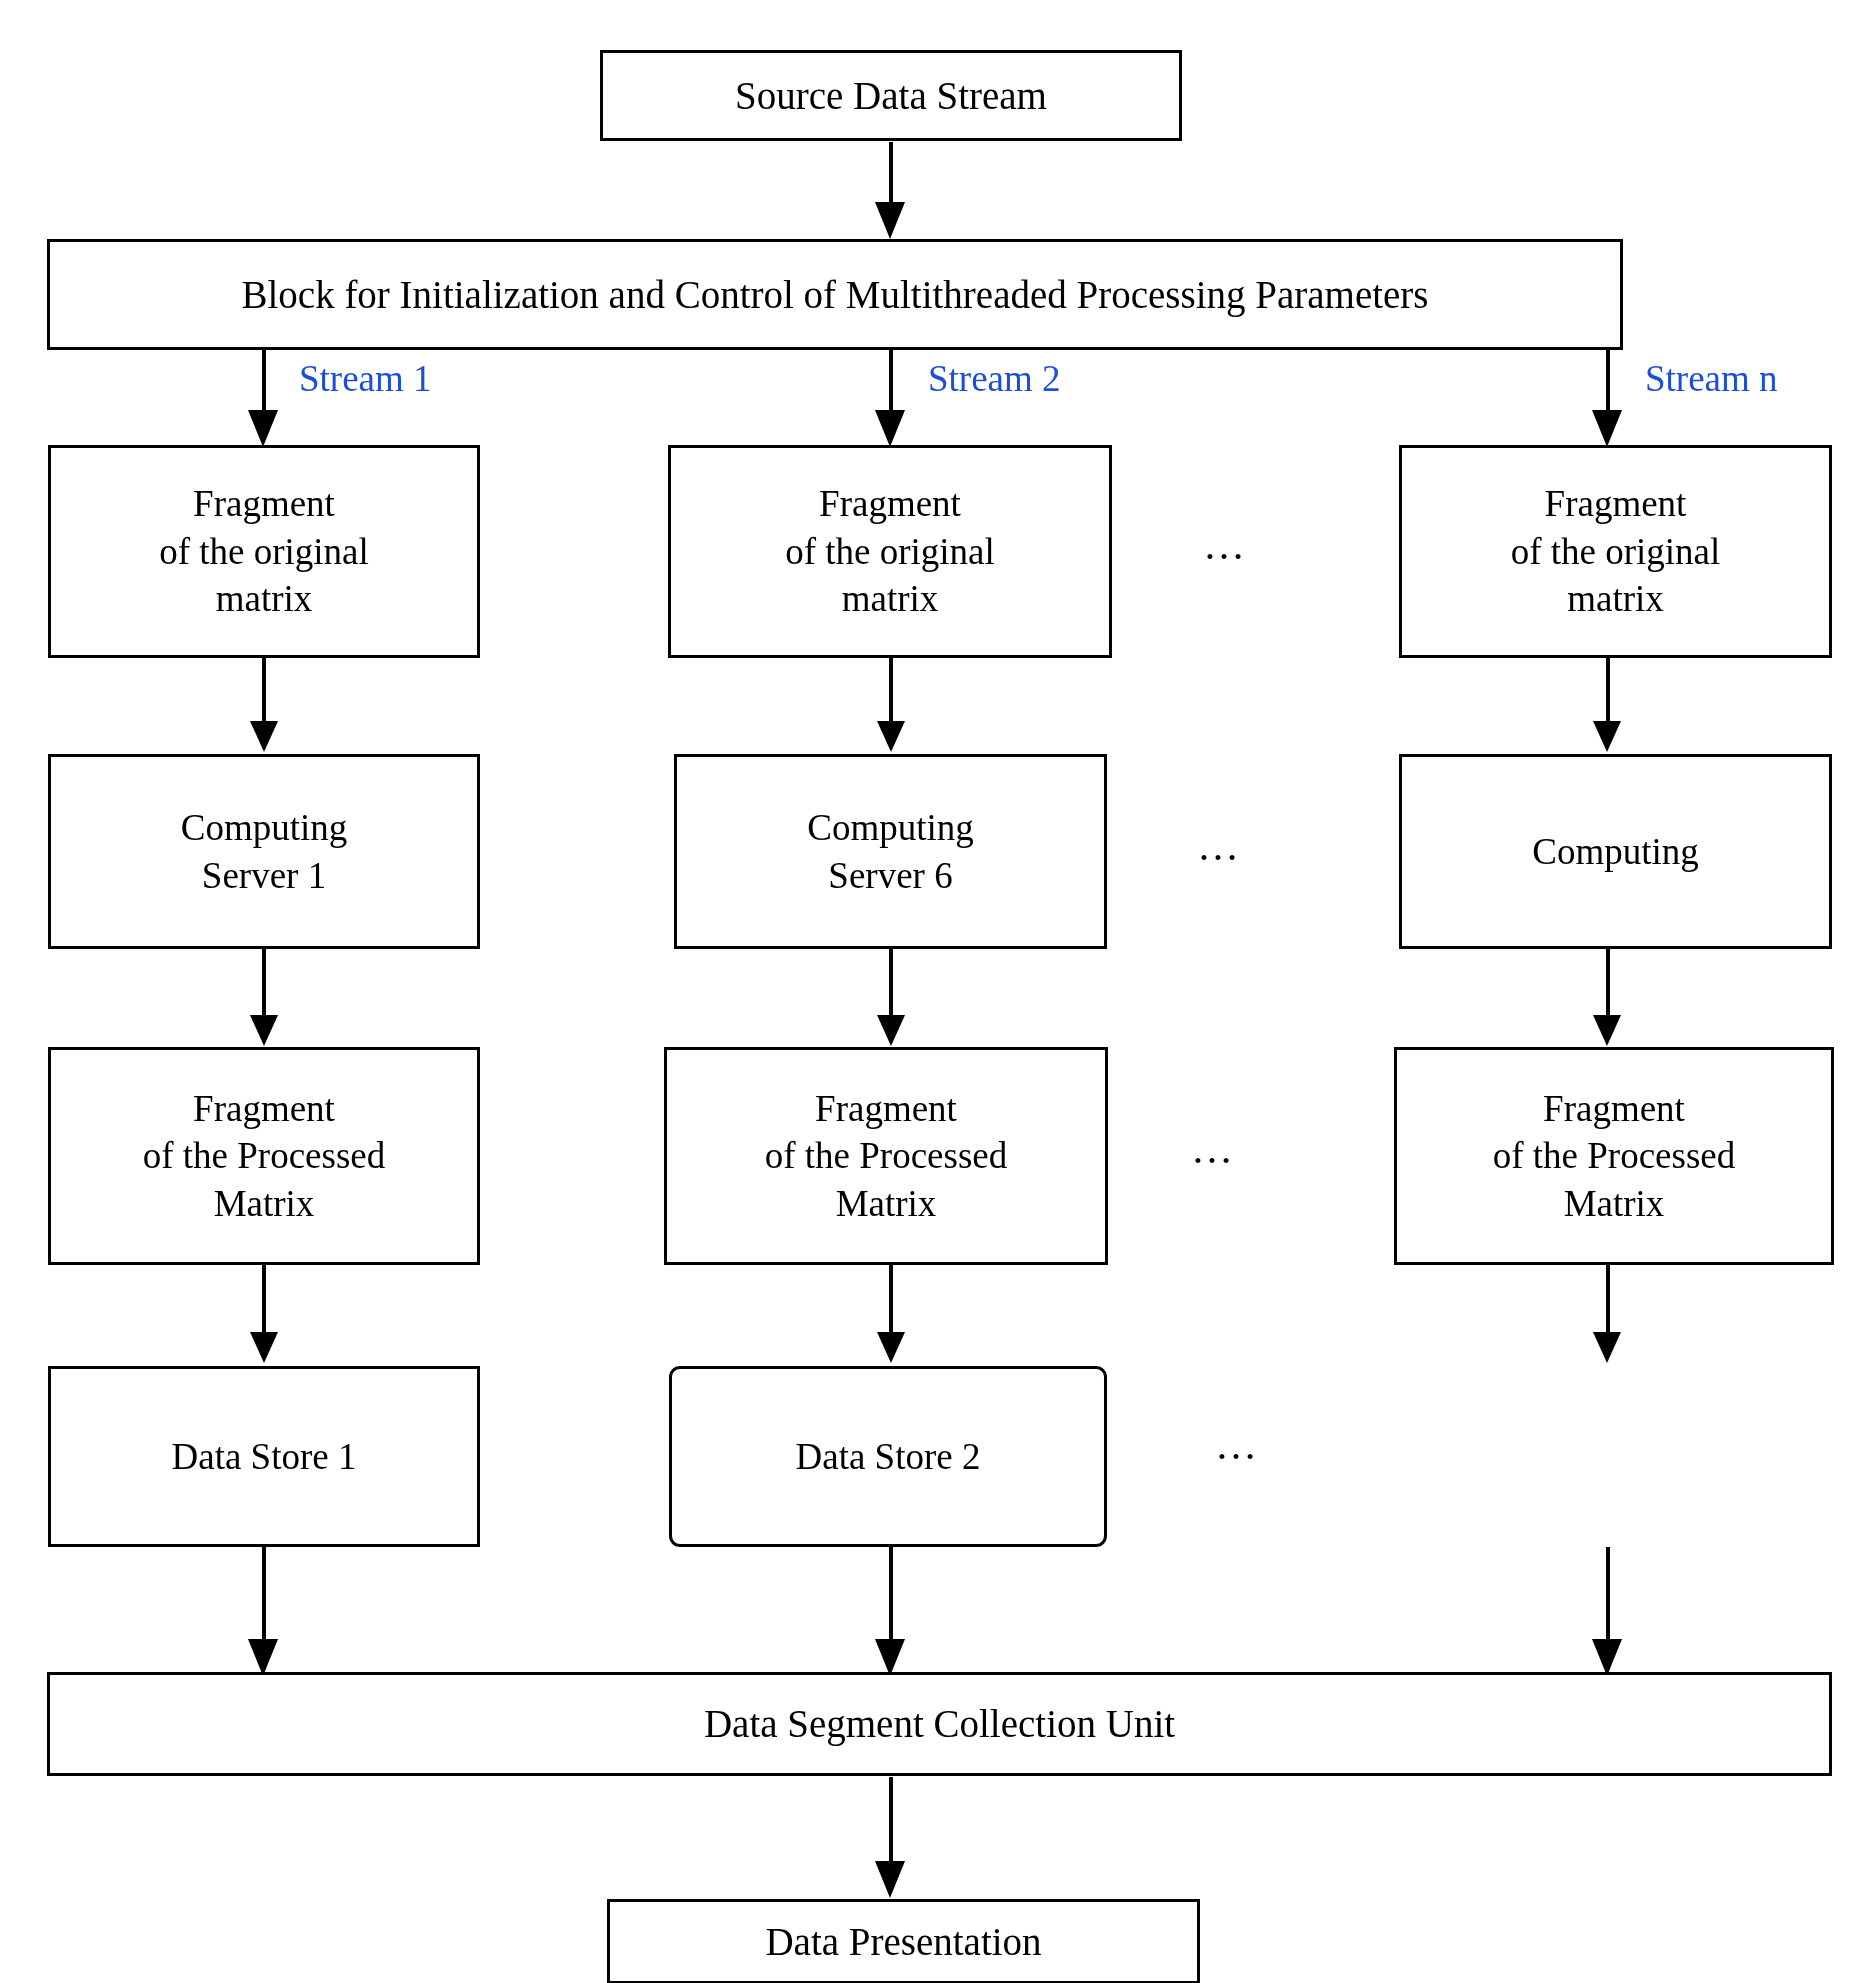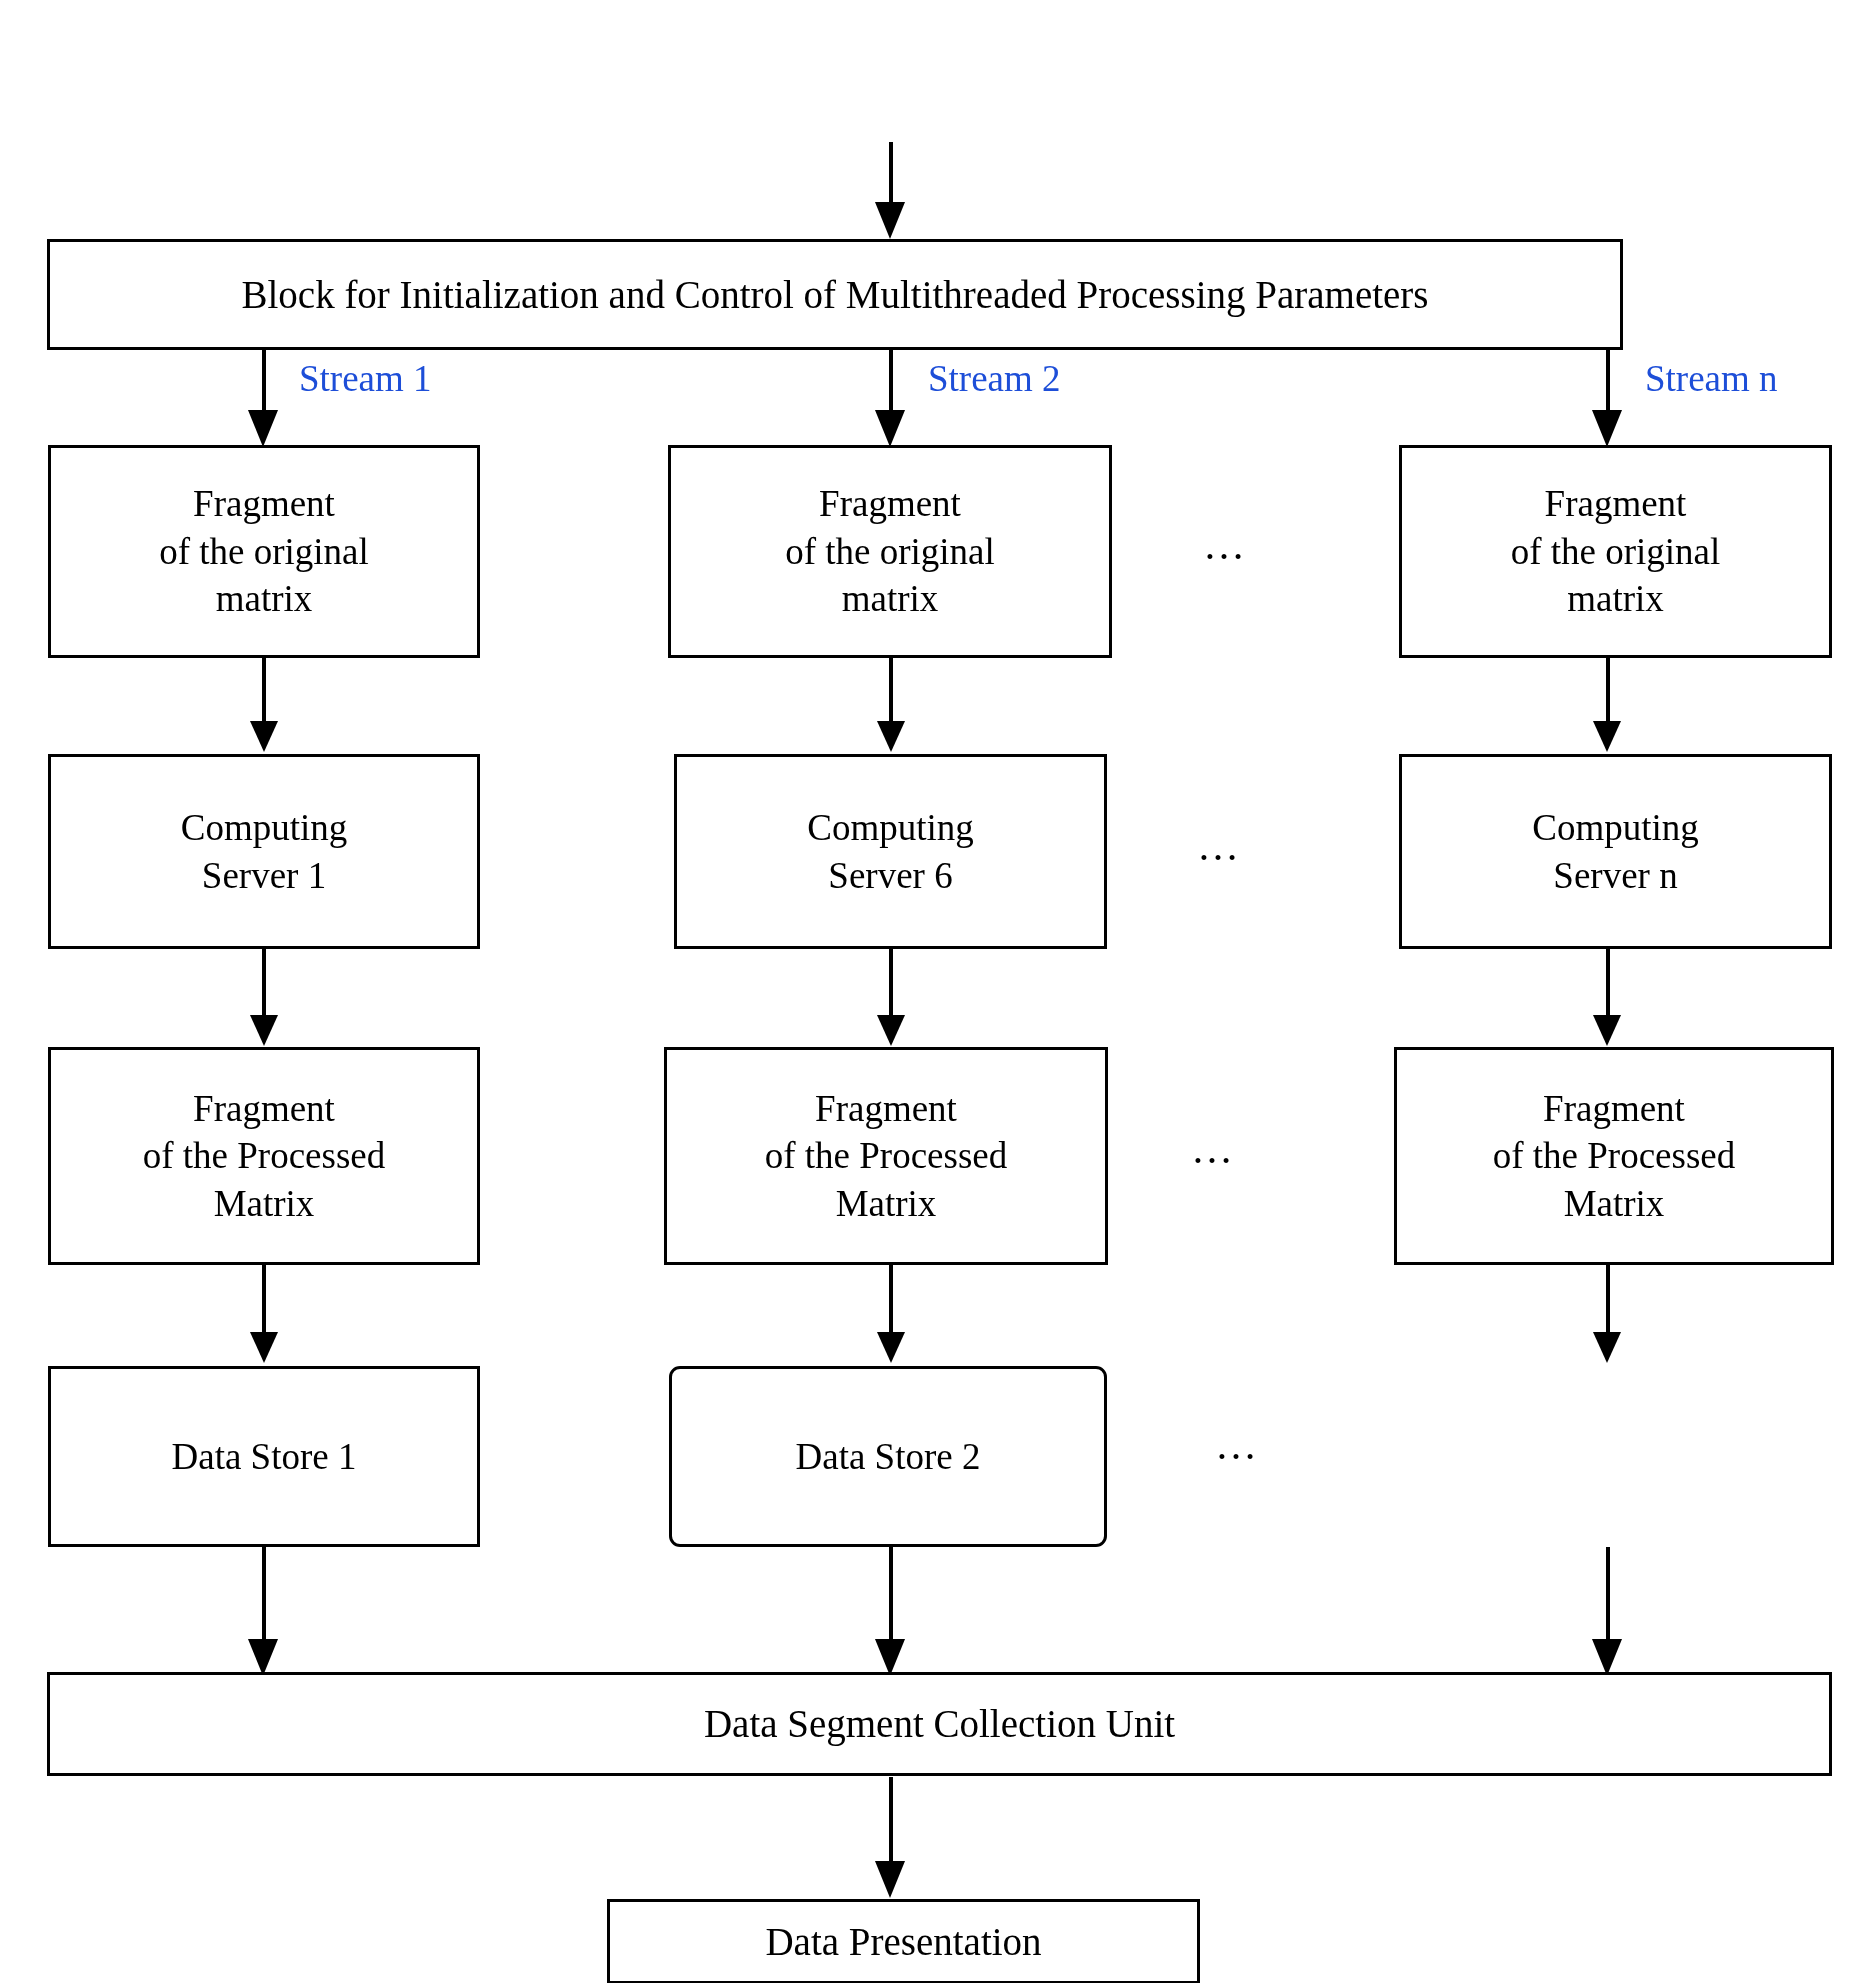"Source Data Stream" div.node { html: none -> <div> <span> <span>Source Data Stream</span> </span> </div> }
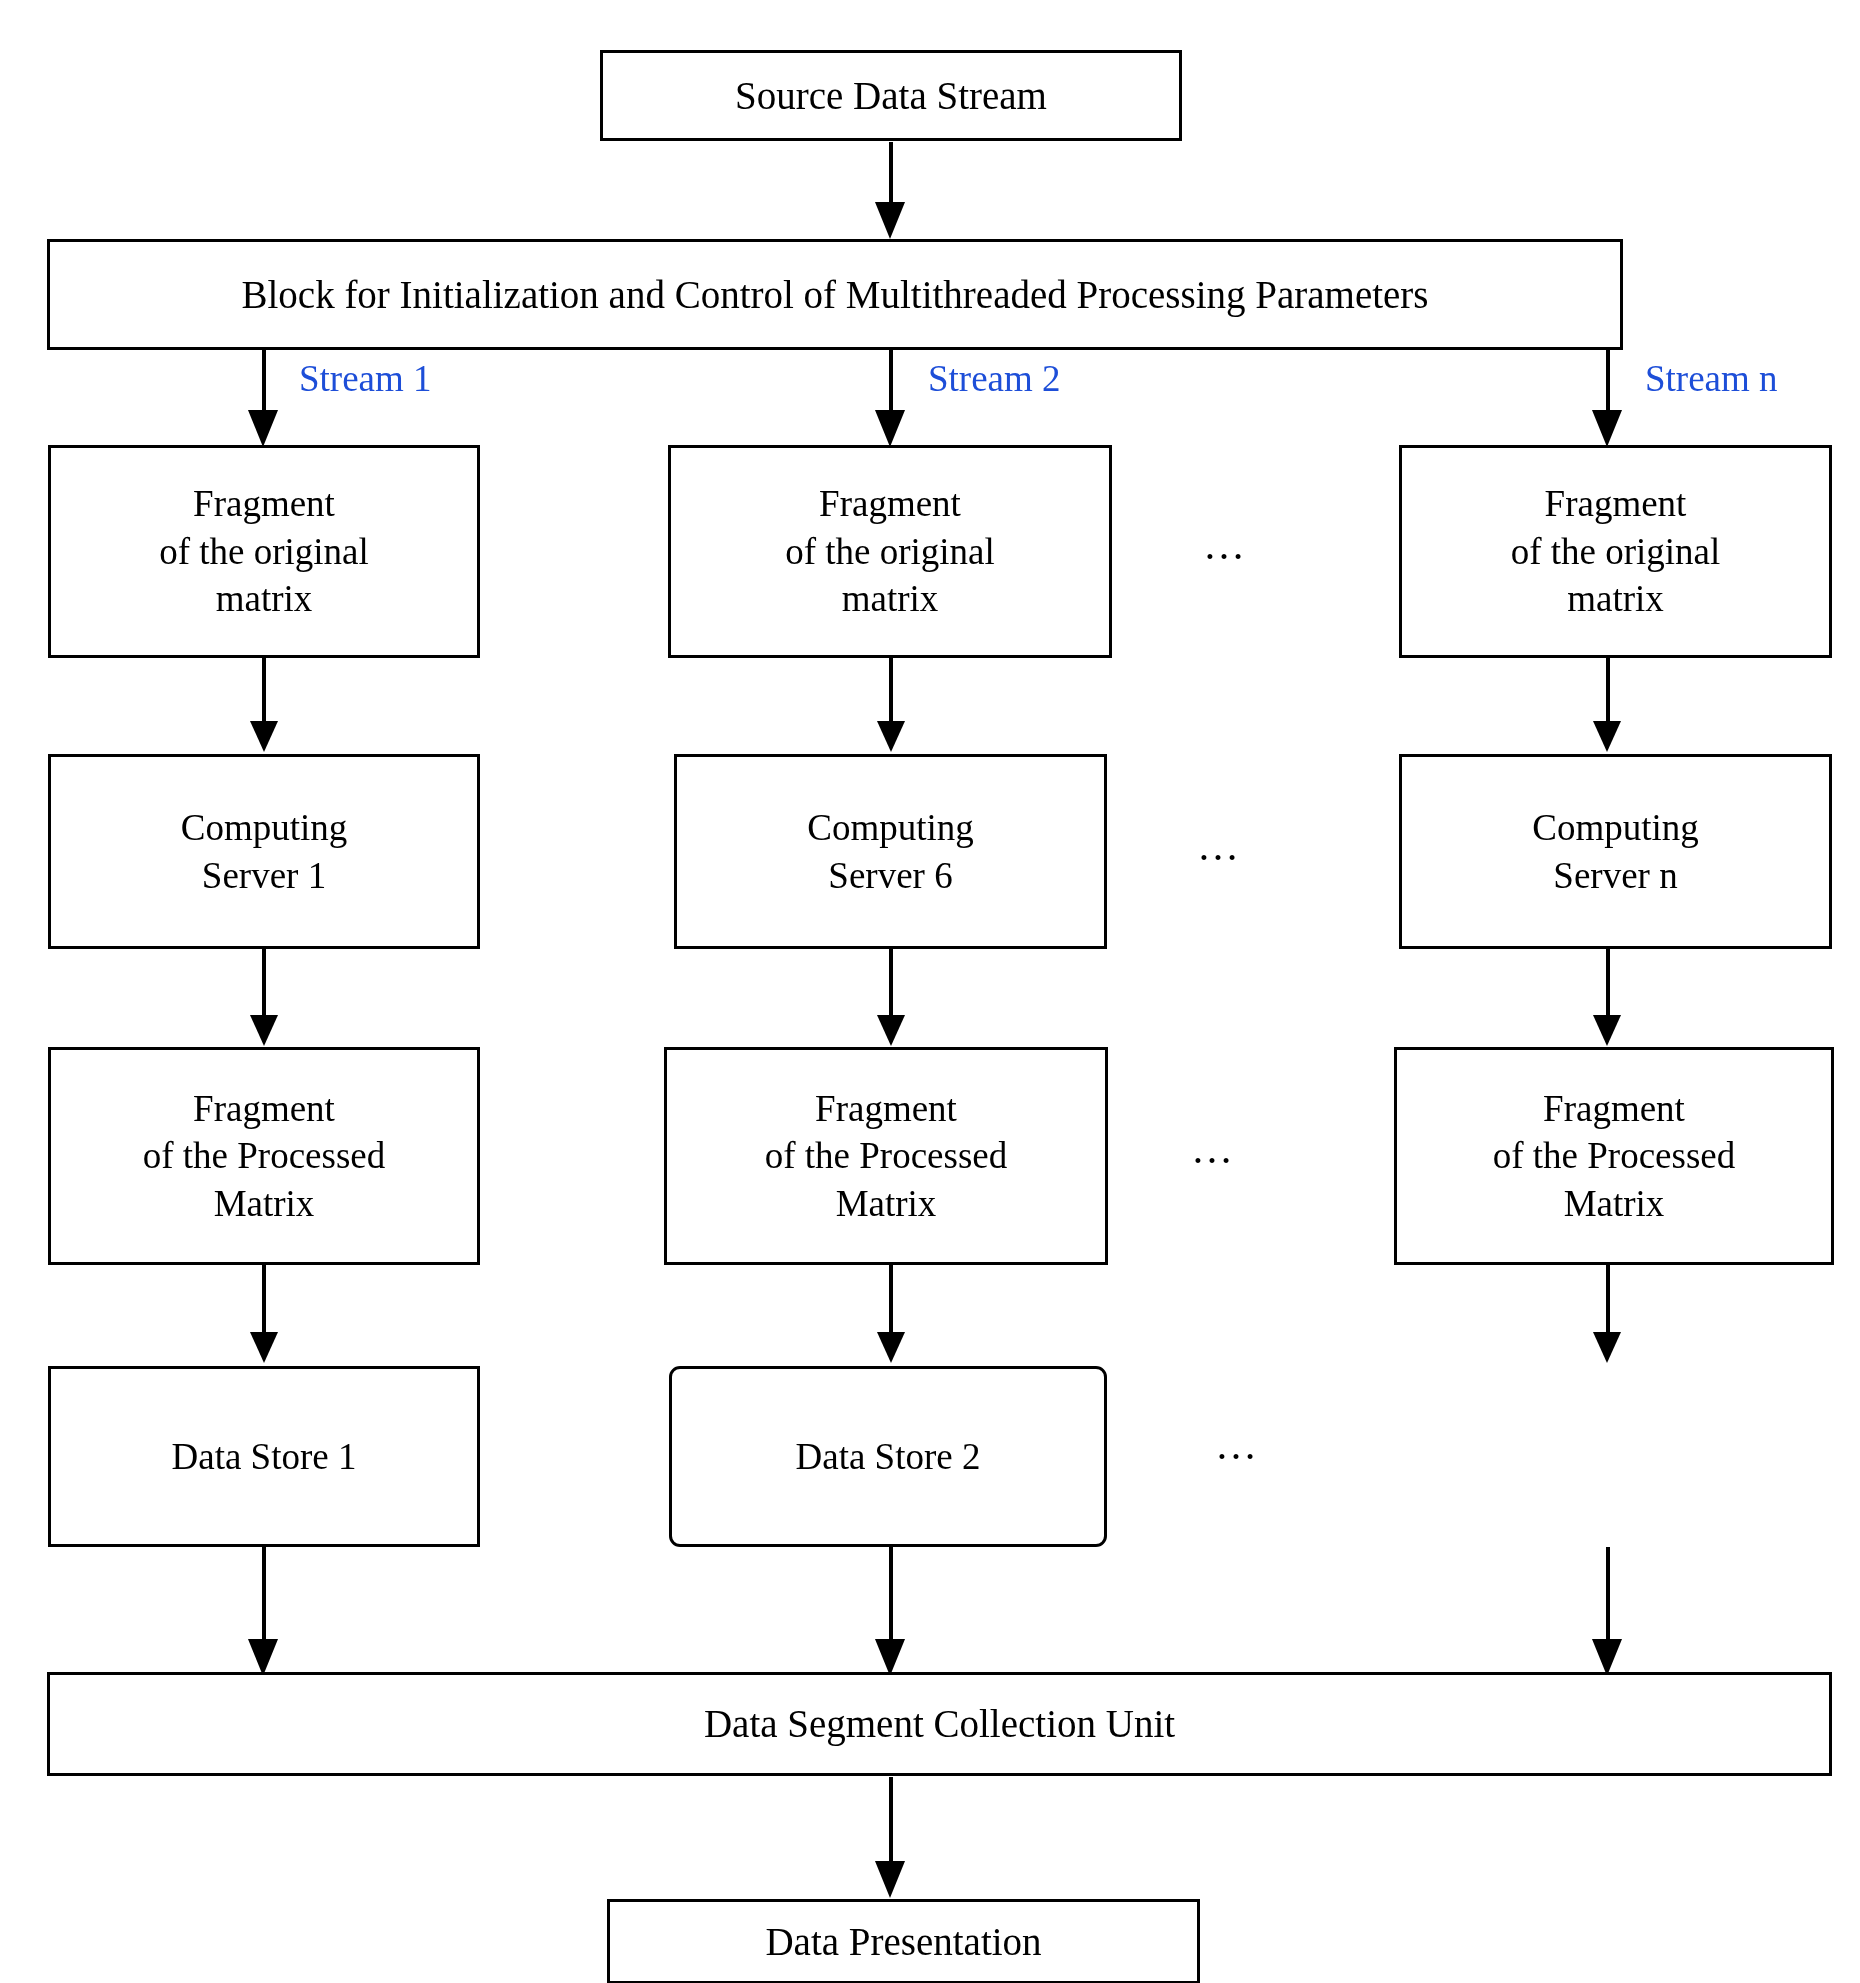"Server n" span { html: <span>Server n</span> -> none }
